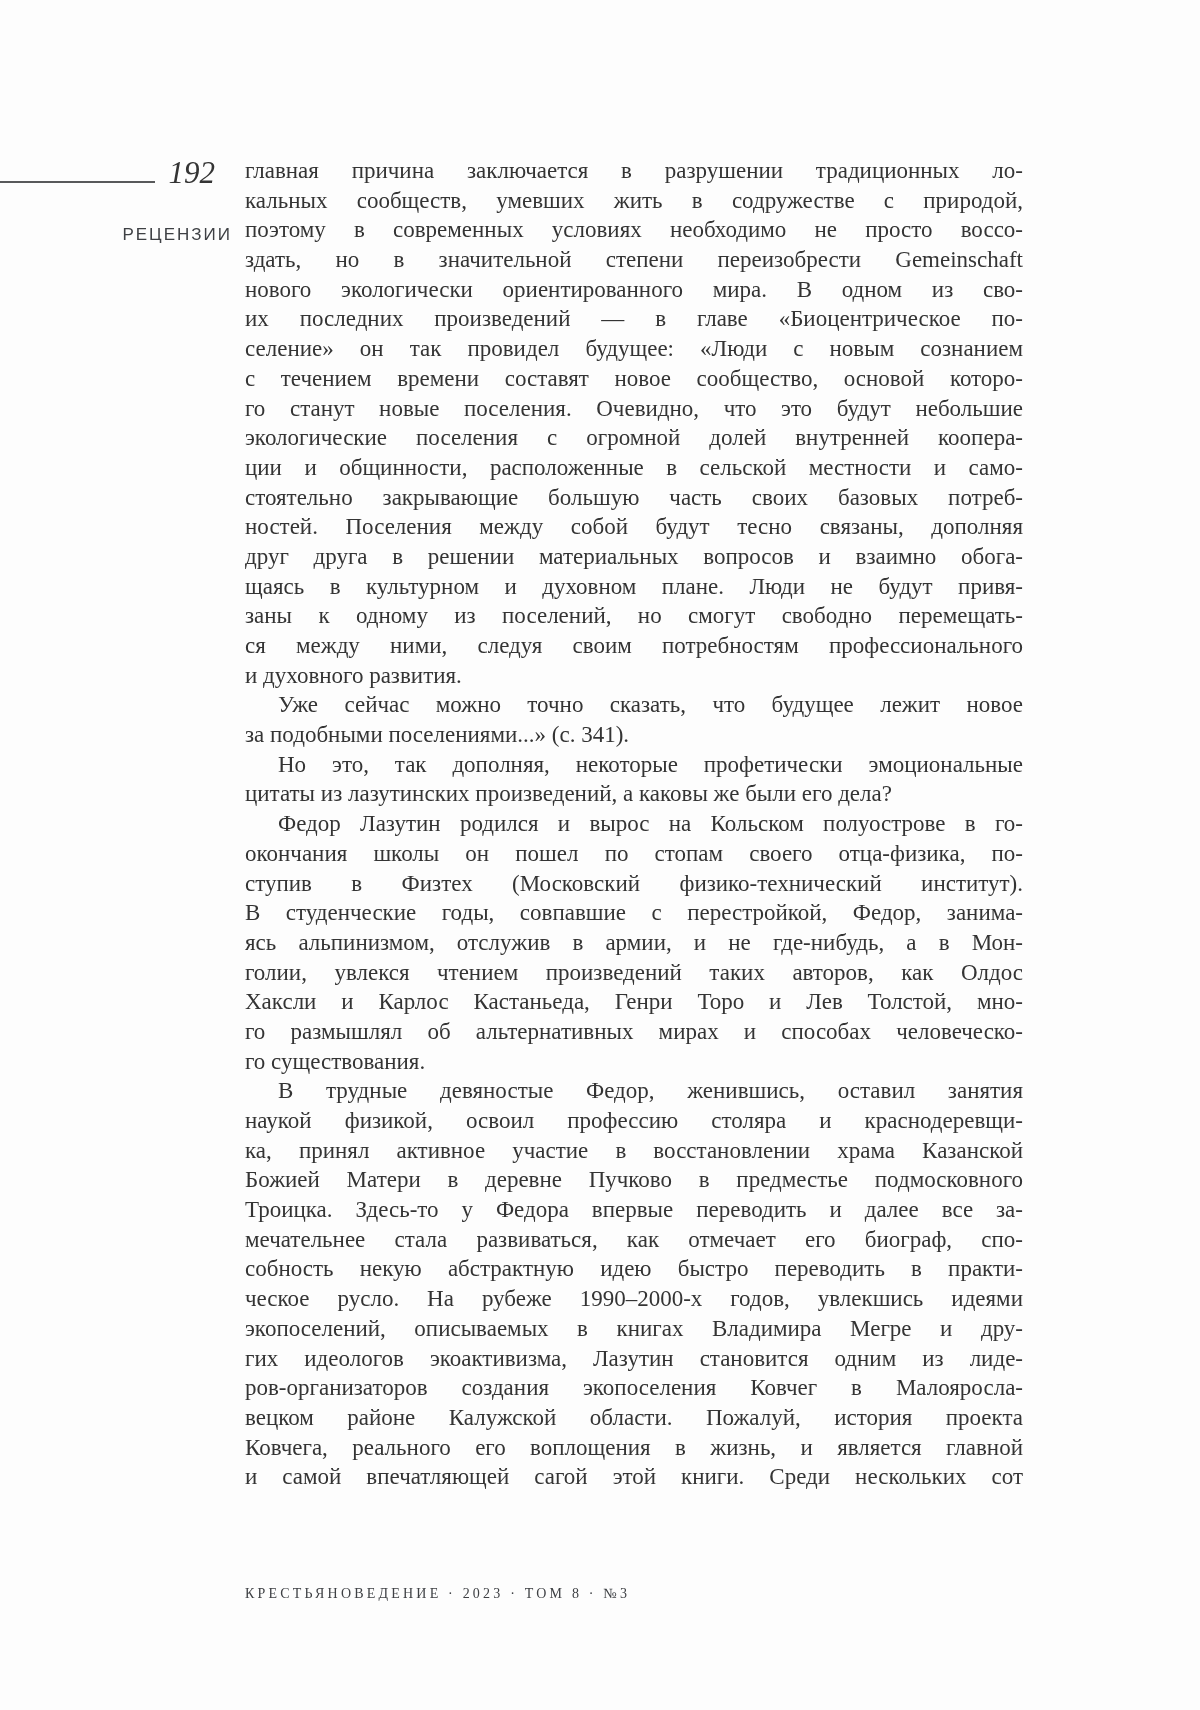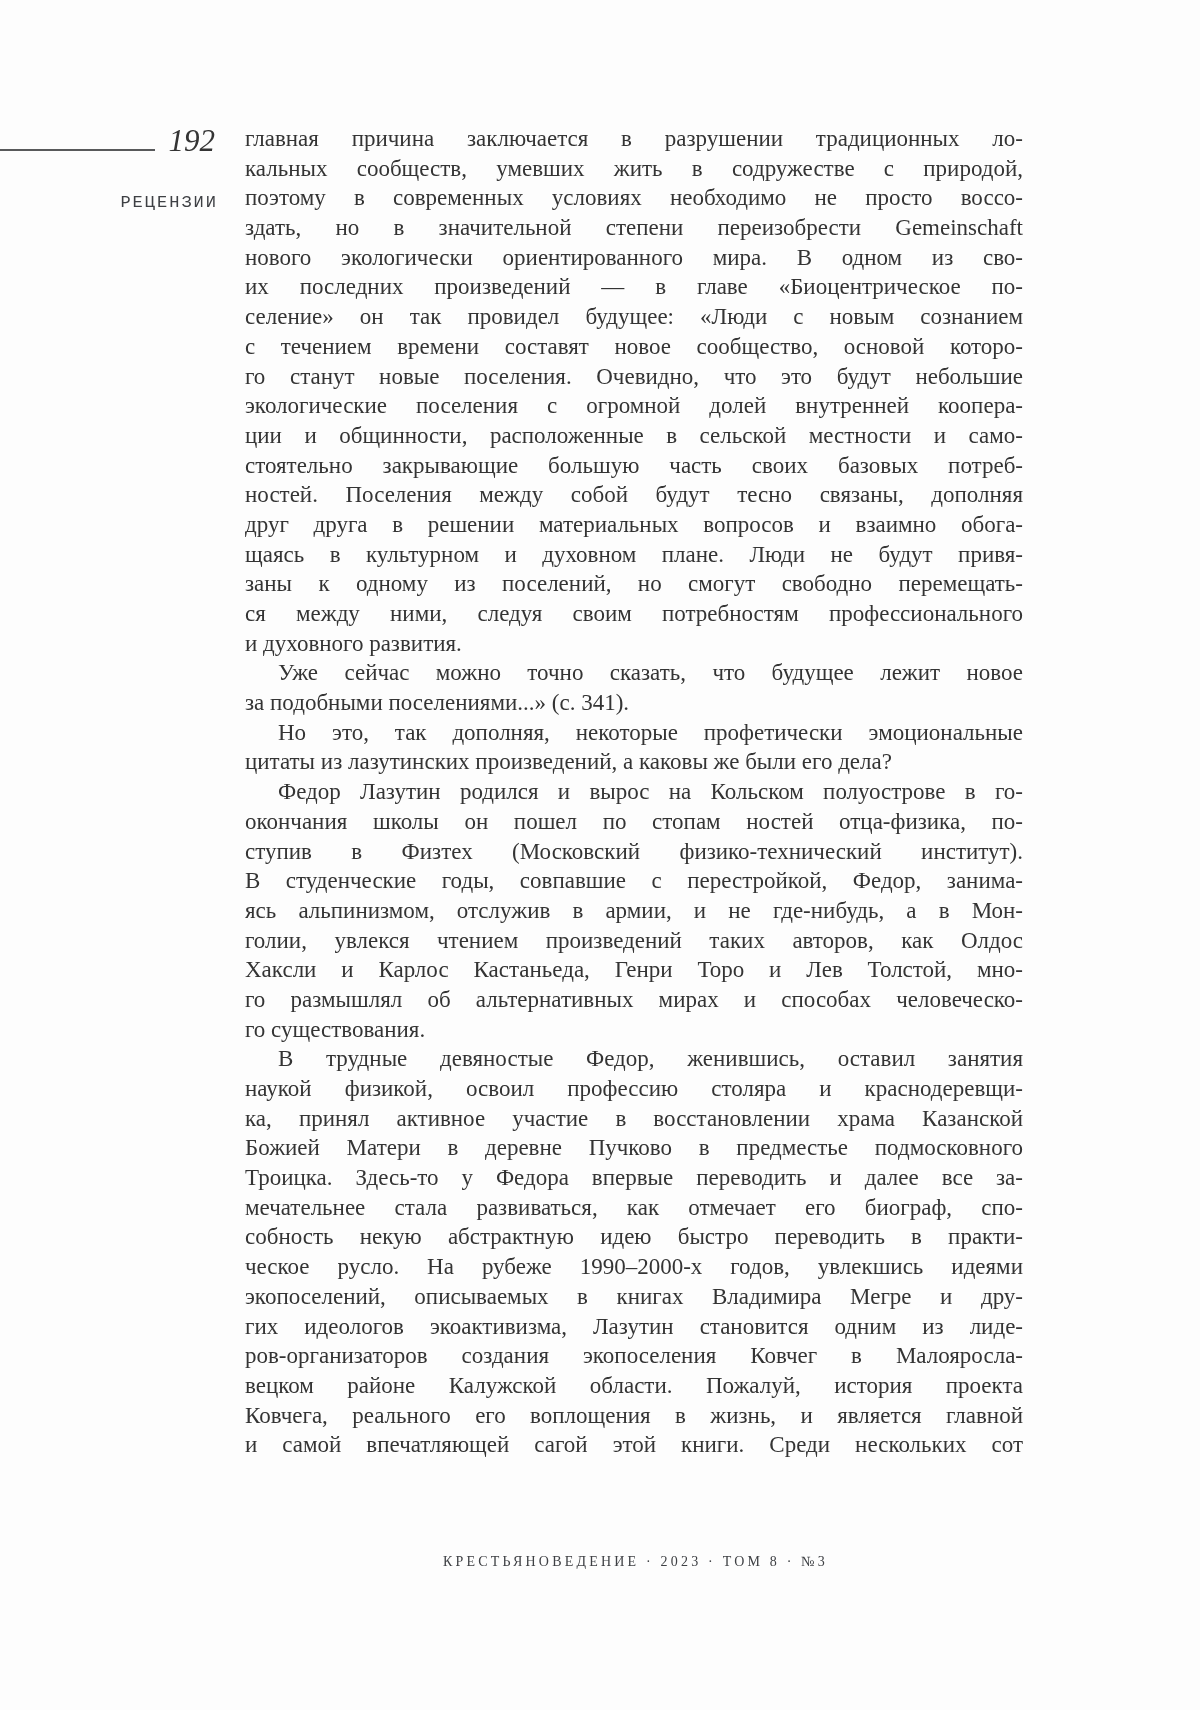"192" .page { margin-top: none -> 32px }
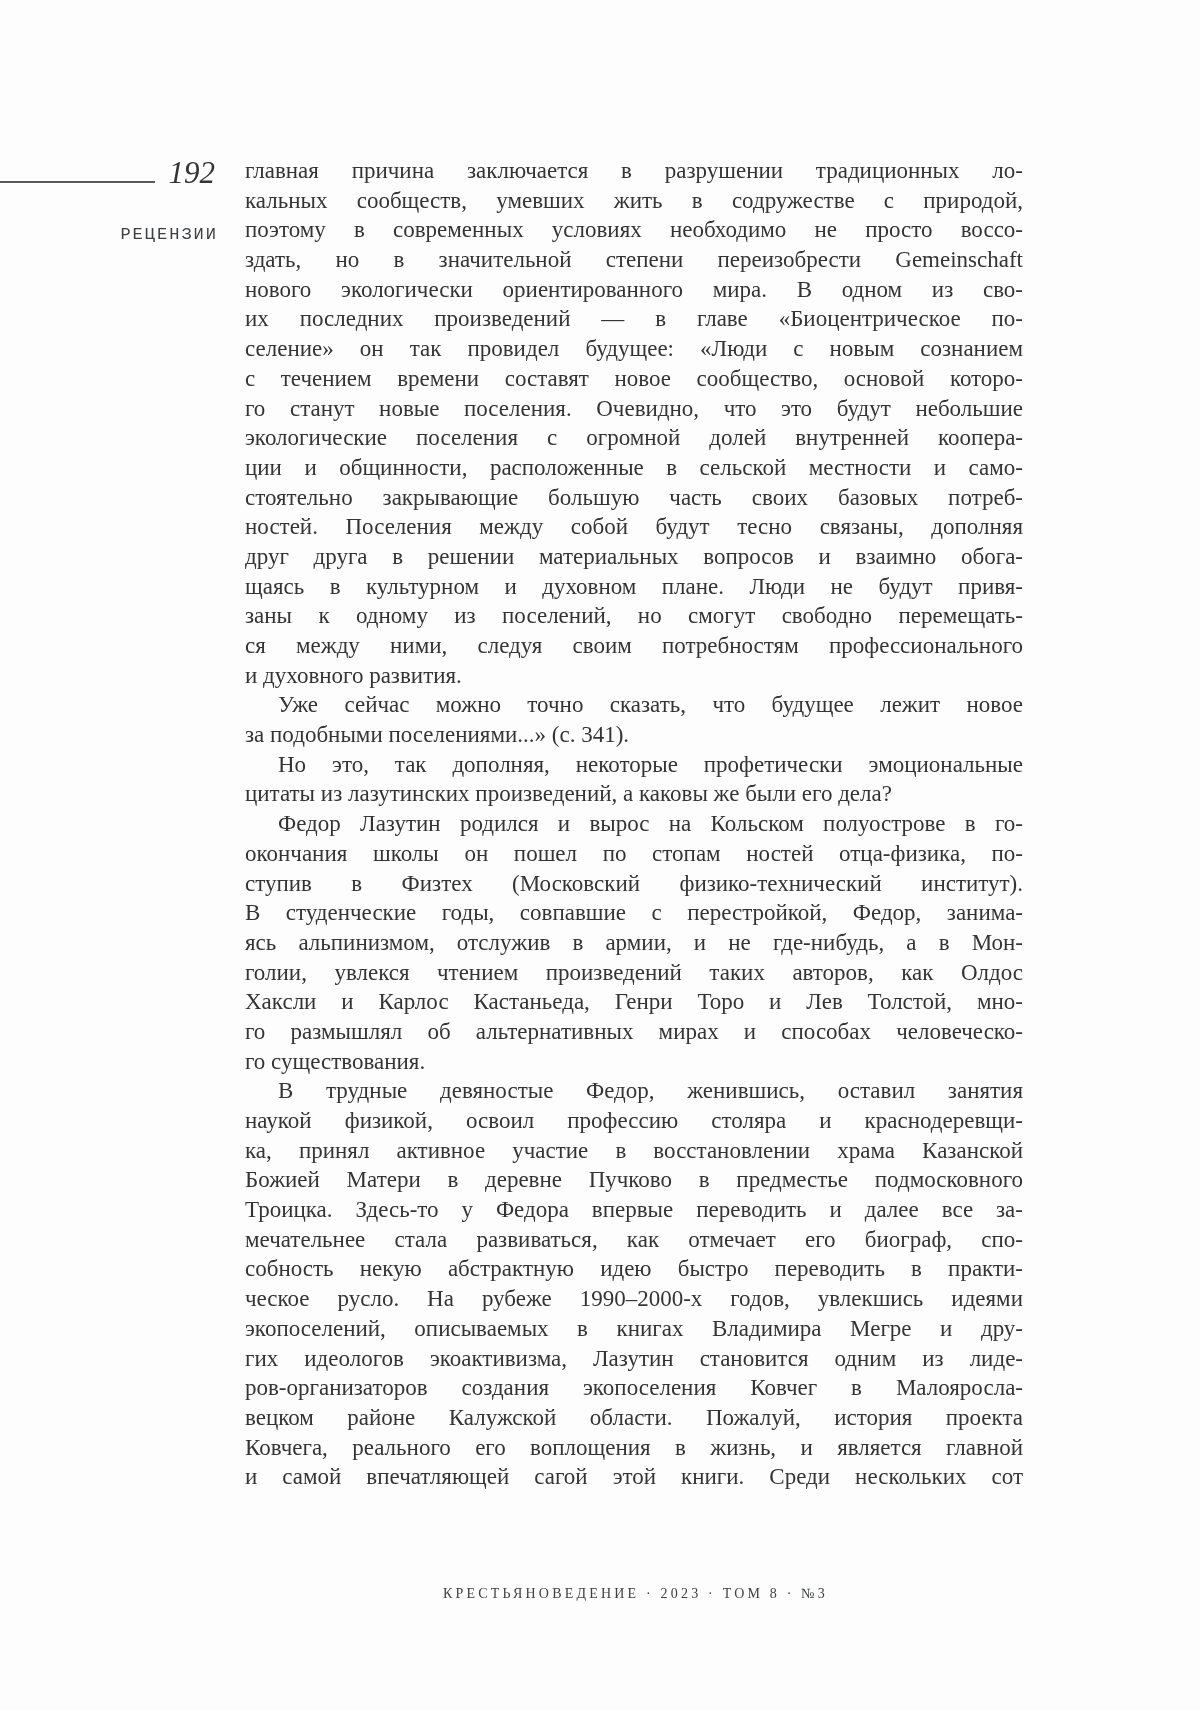"РЕЦЕНЗИИ" .section-label { font-family: Liberation Mono, monospace -> Liberation Sans, sans-serif; padding-left: none -> 14px }
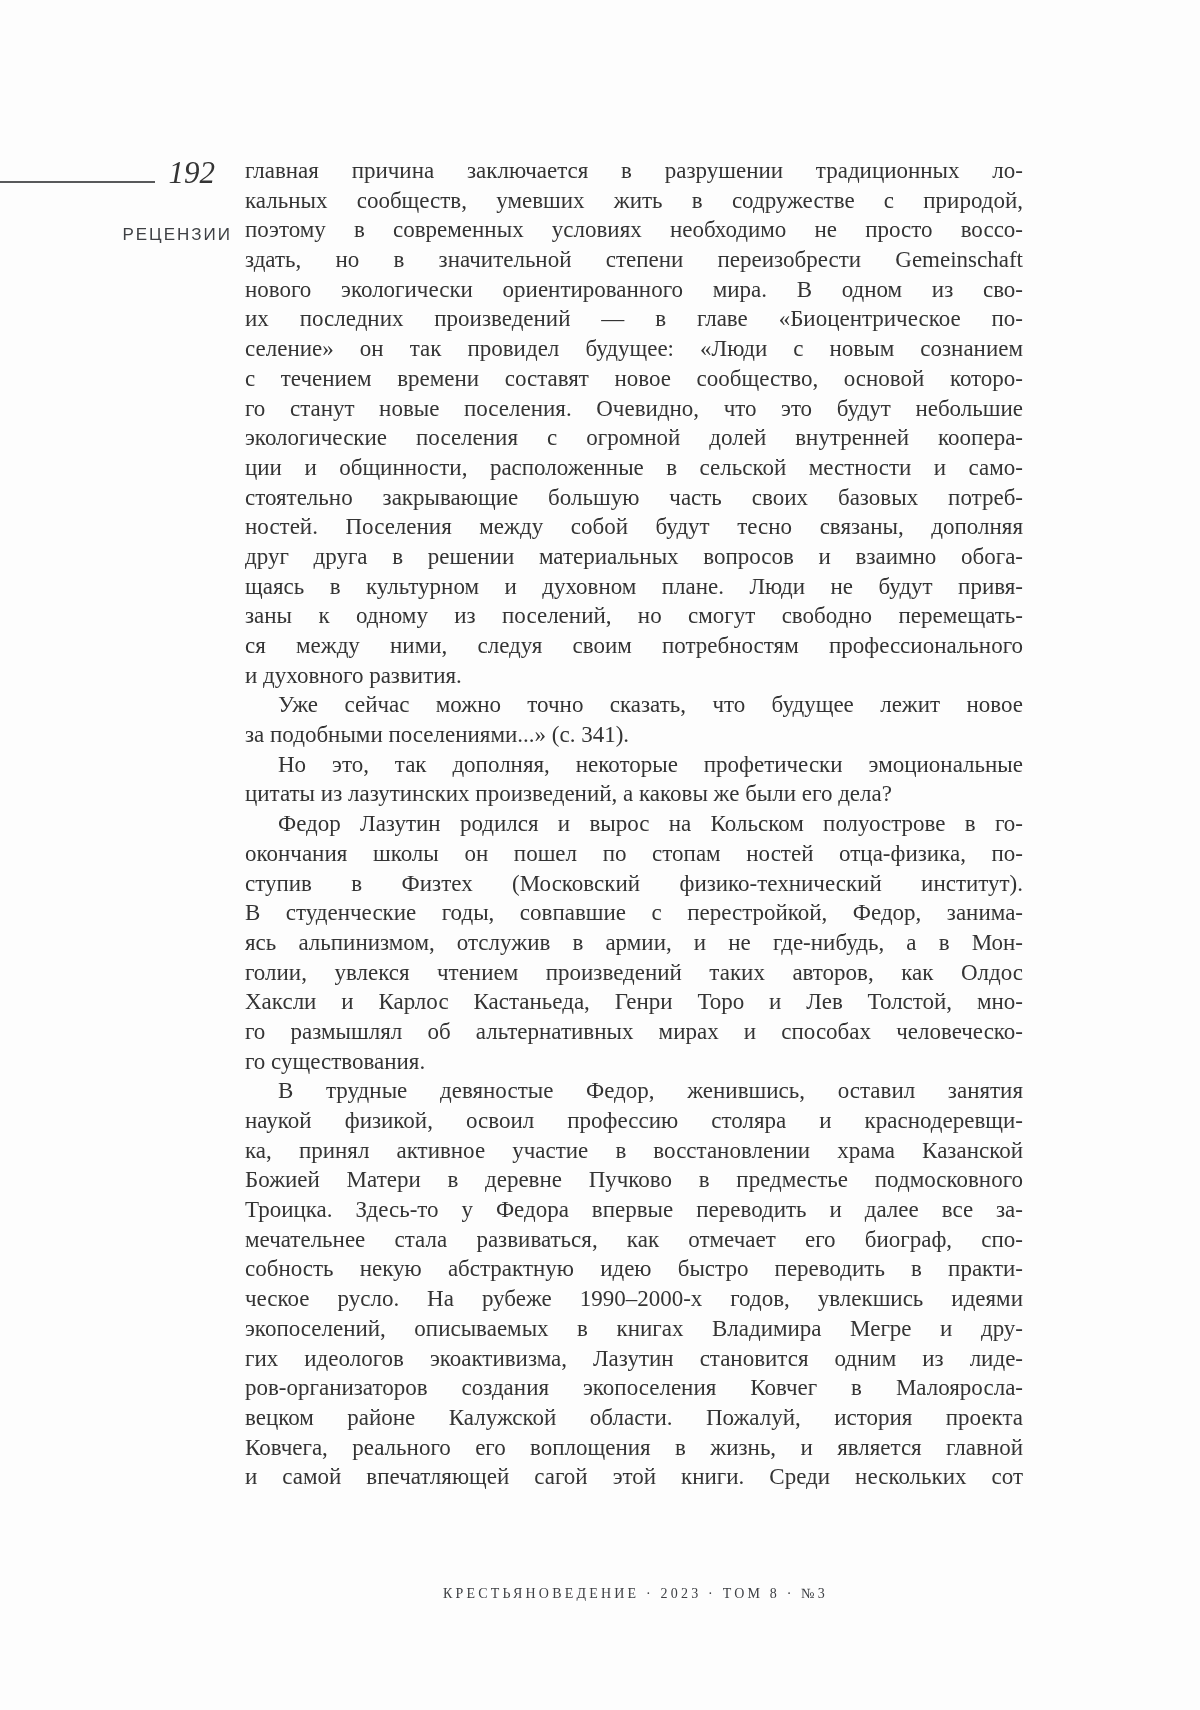"окончания школы он пошел по" div.tl { text: ностей -> своего }
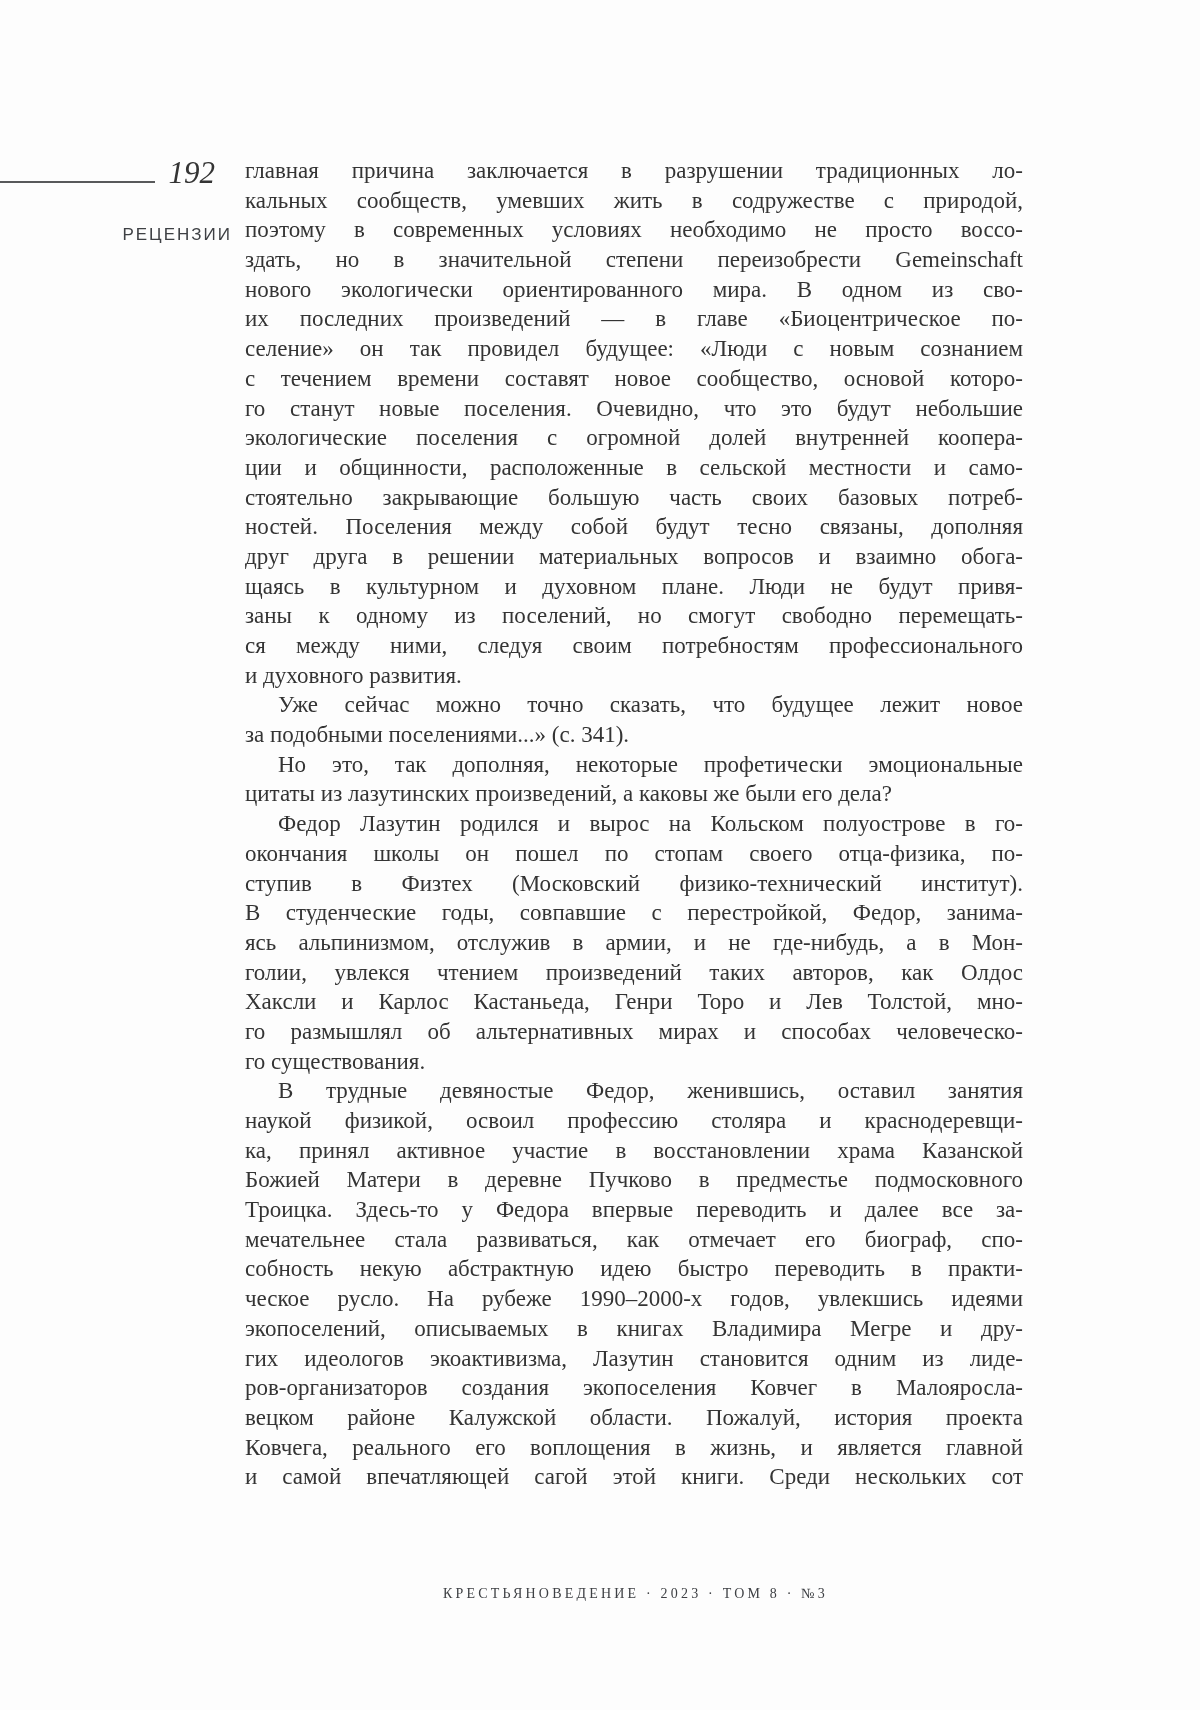"КРЕСТЬЯНОВЕДЕНИЕ · 2023 · ТОМ" .footer { text-align: center -> left }
